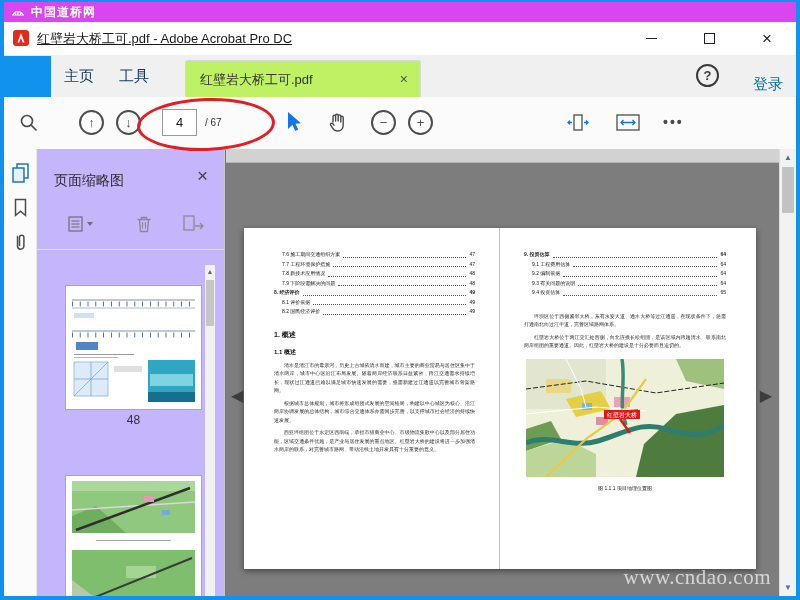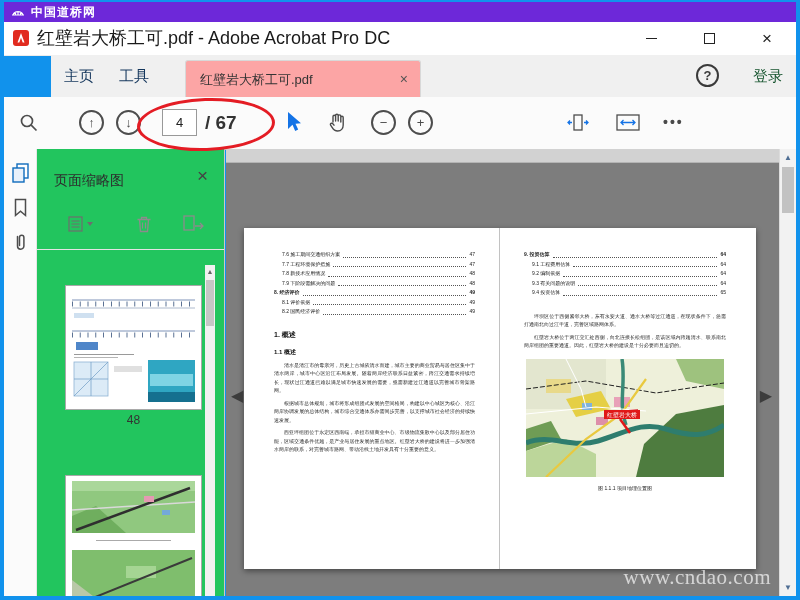"中国道桥网" .banner { background: #6d28d9 -> #d946ef }
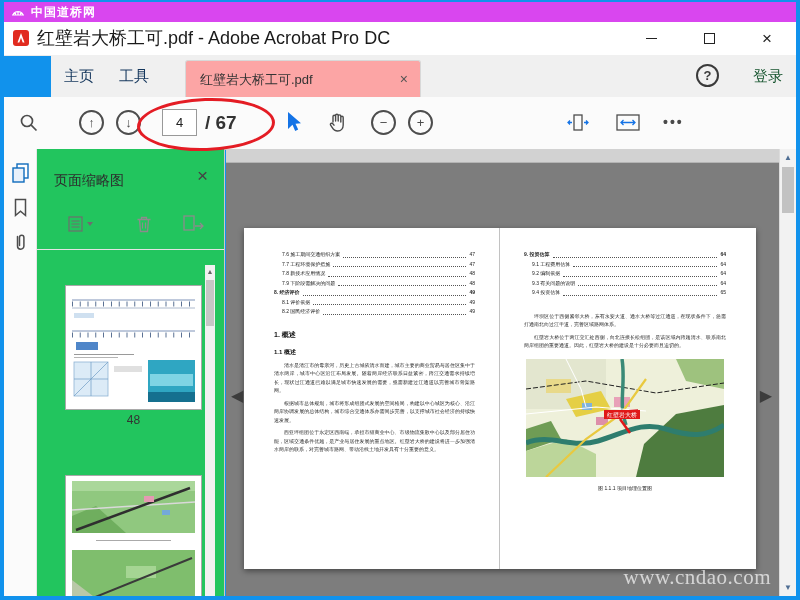"红壁岩大桥工可.pdf - Adobe Acrobat Pro" .win-title { font-size: 18px -> 13px; text-decoration: none -> underline }
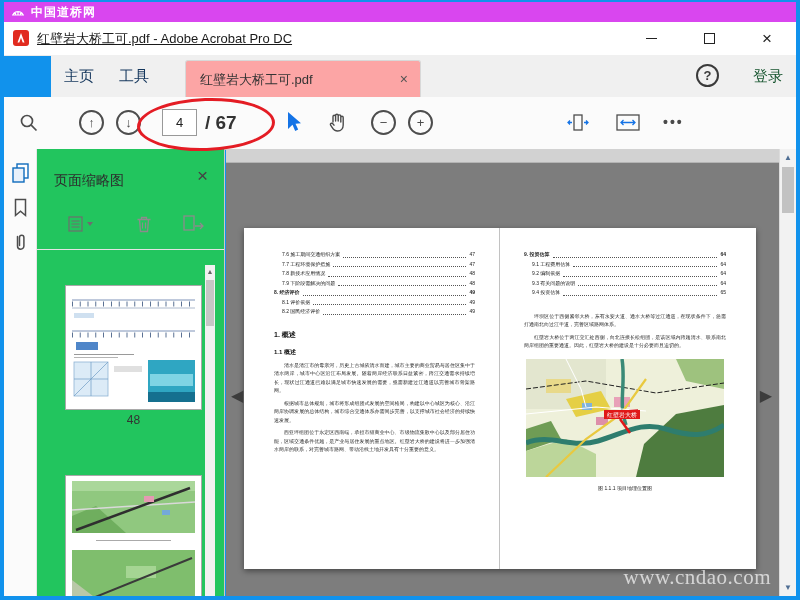"红壁岩大桥工可.pdf" .doc-tab { background: #fca5a5 -> #bef264 }
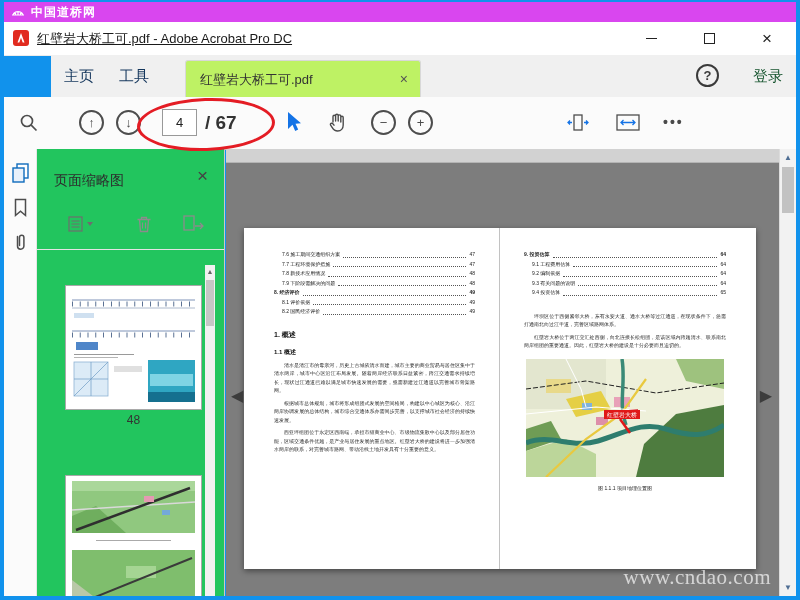"登录" .signin { color: #14532d -> #0369a1; top: 0 -> 8px }
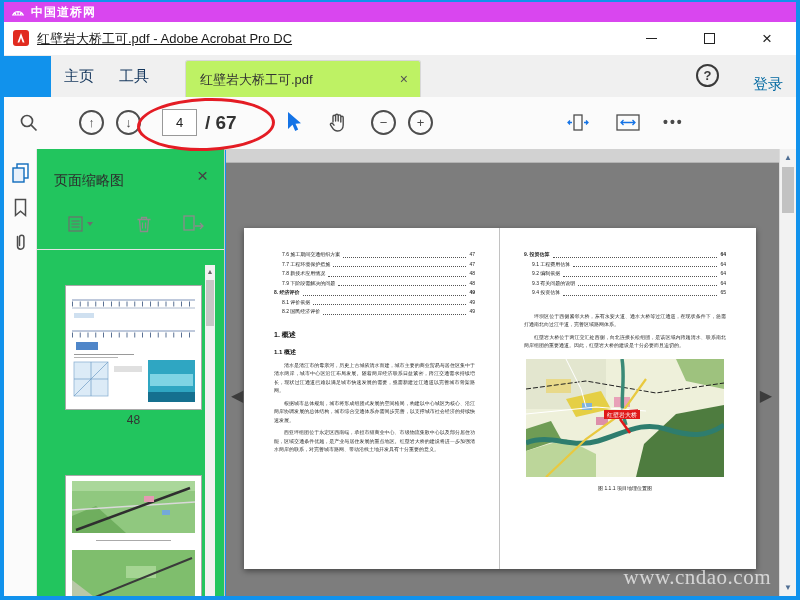"/ 67" .page-total { font-size: 19px -> 10px; font-weight: bold -> none }
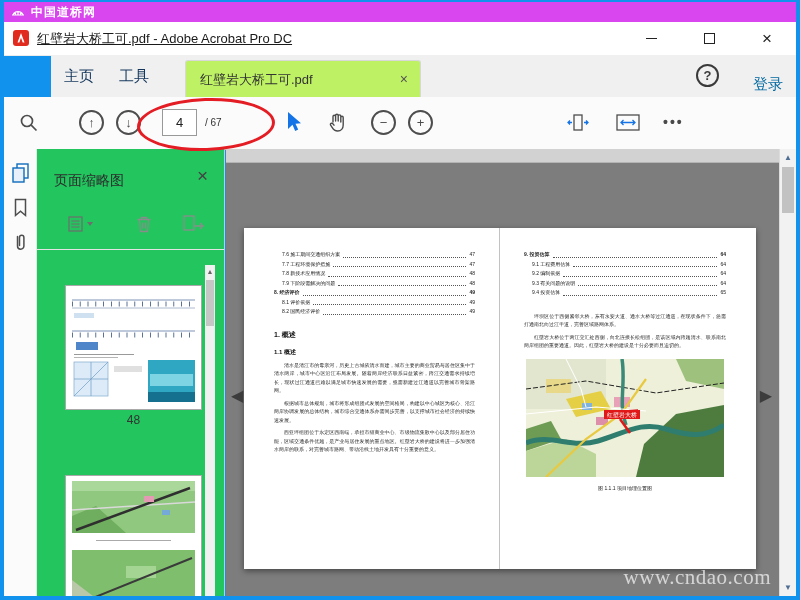"页面缩略图" .panel { background: #22c55e -> #c4b5fd }
